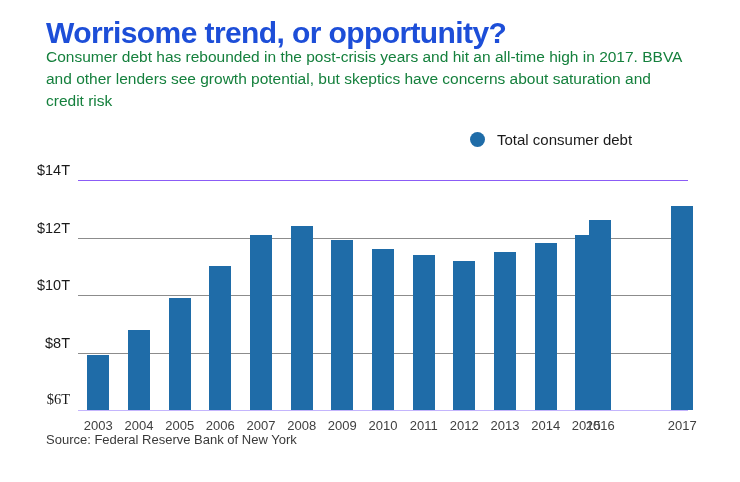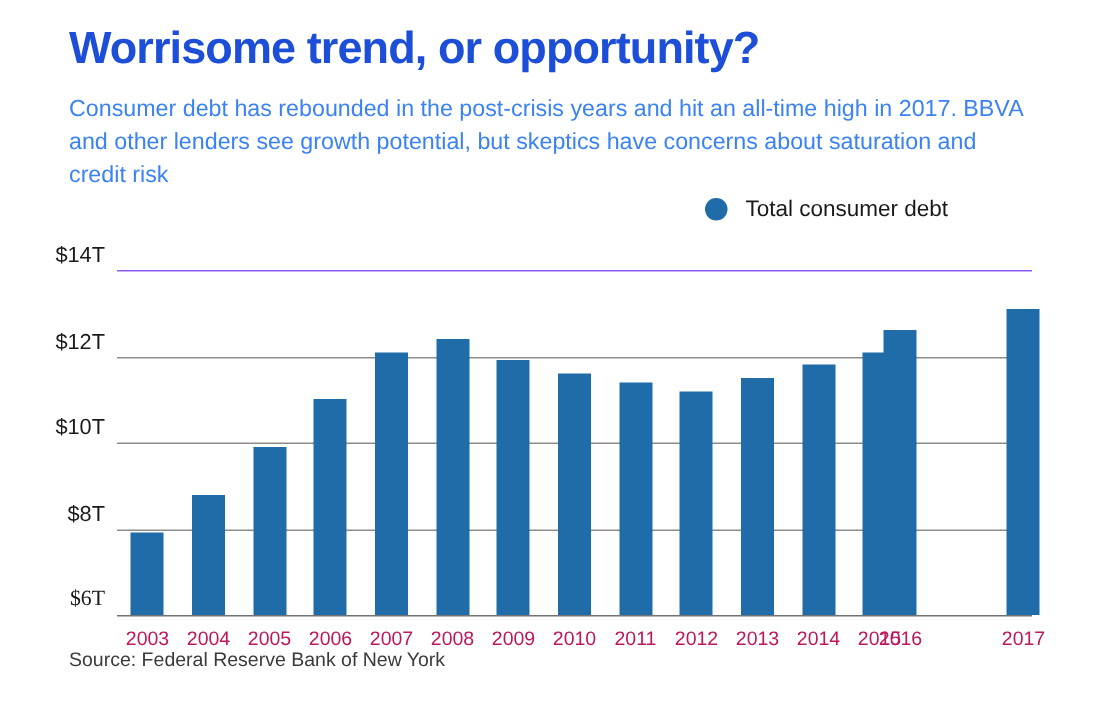"Consumer debt has rebounded in" .subhead { color: #3b82f6 -> #15803d; top: 62px -> 46px }
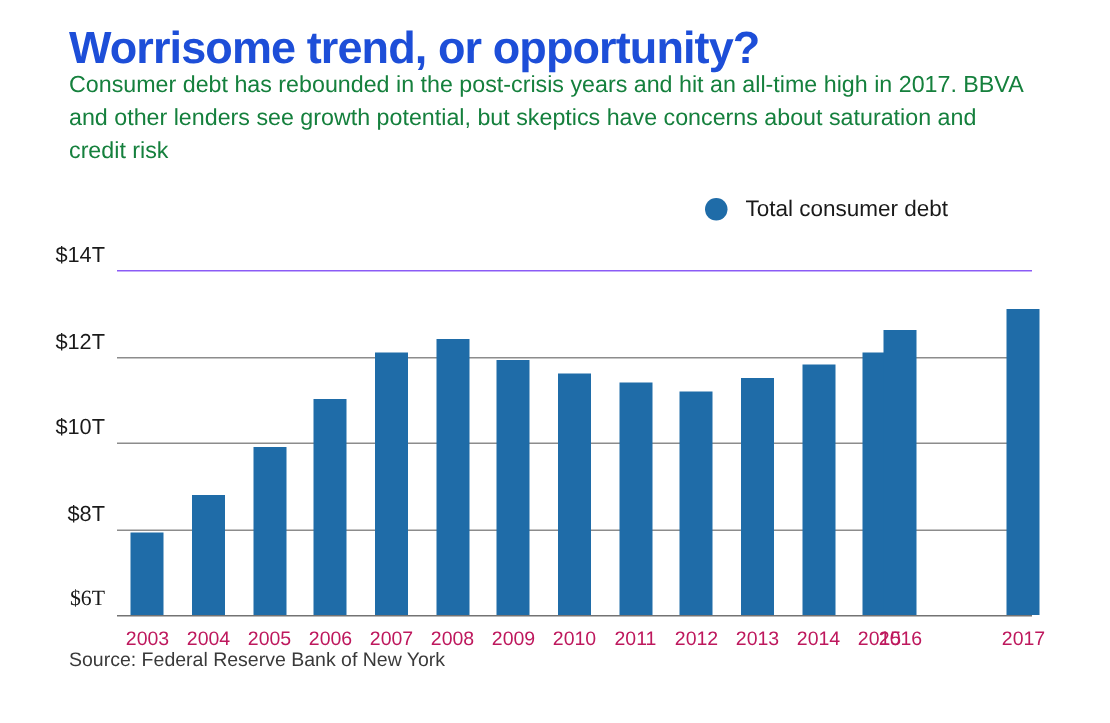"$6T" div.gridline { background: #737373 -> #c4b5fd }
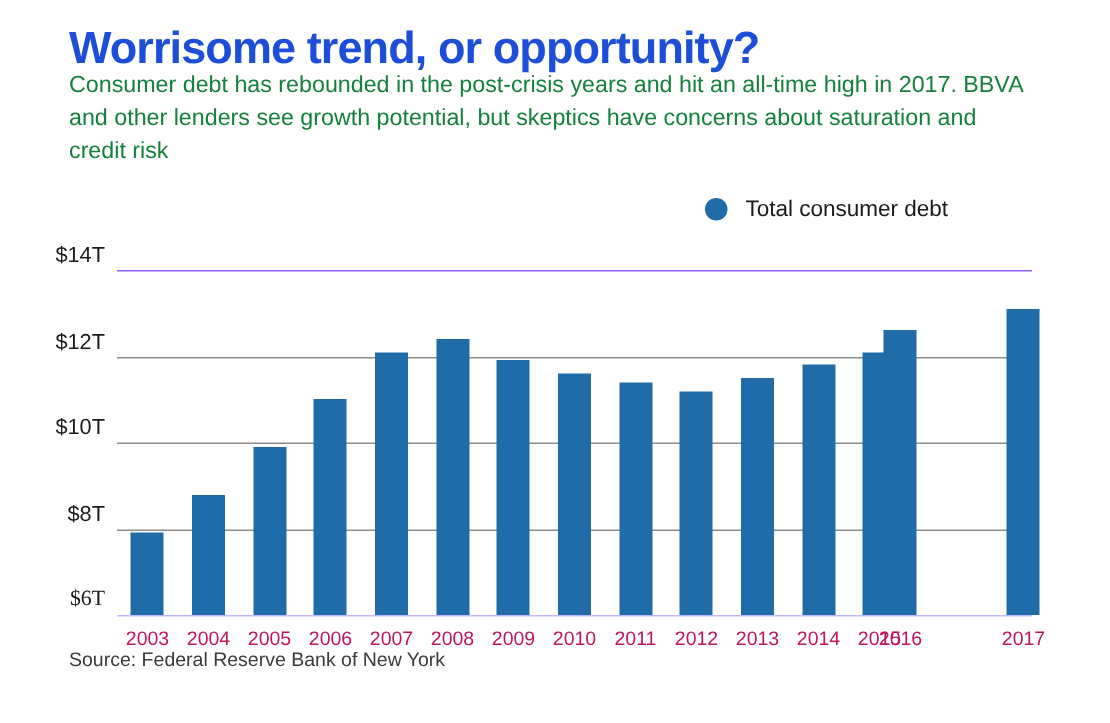"2003" .xlabel { color: #be185d -> #404040 }
